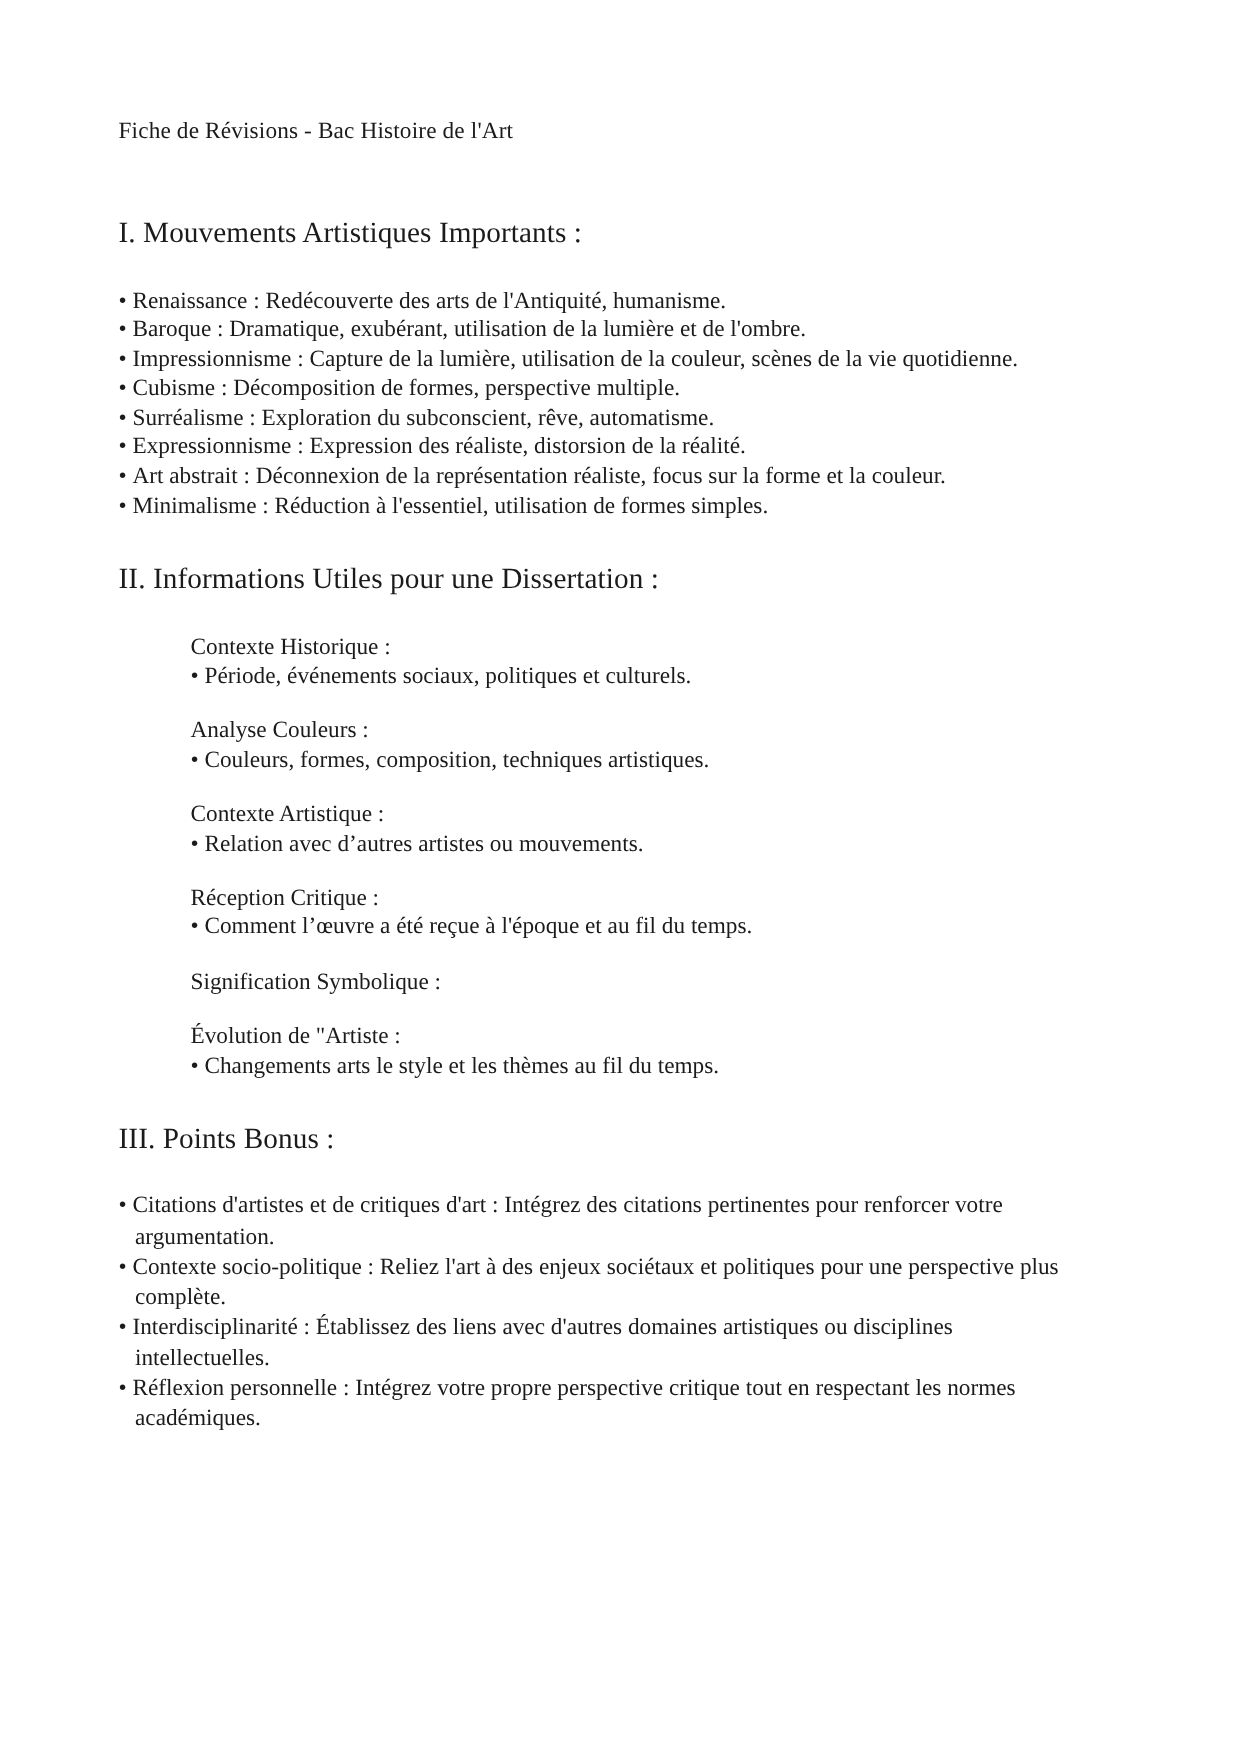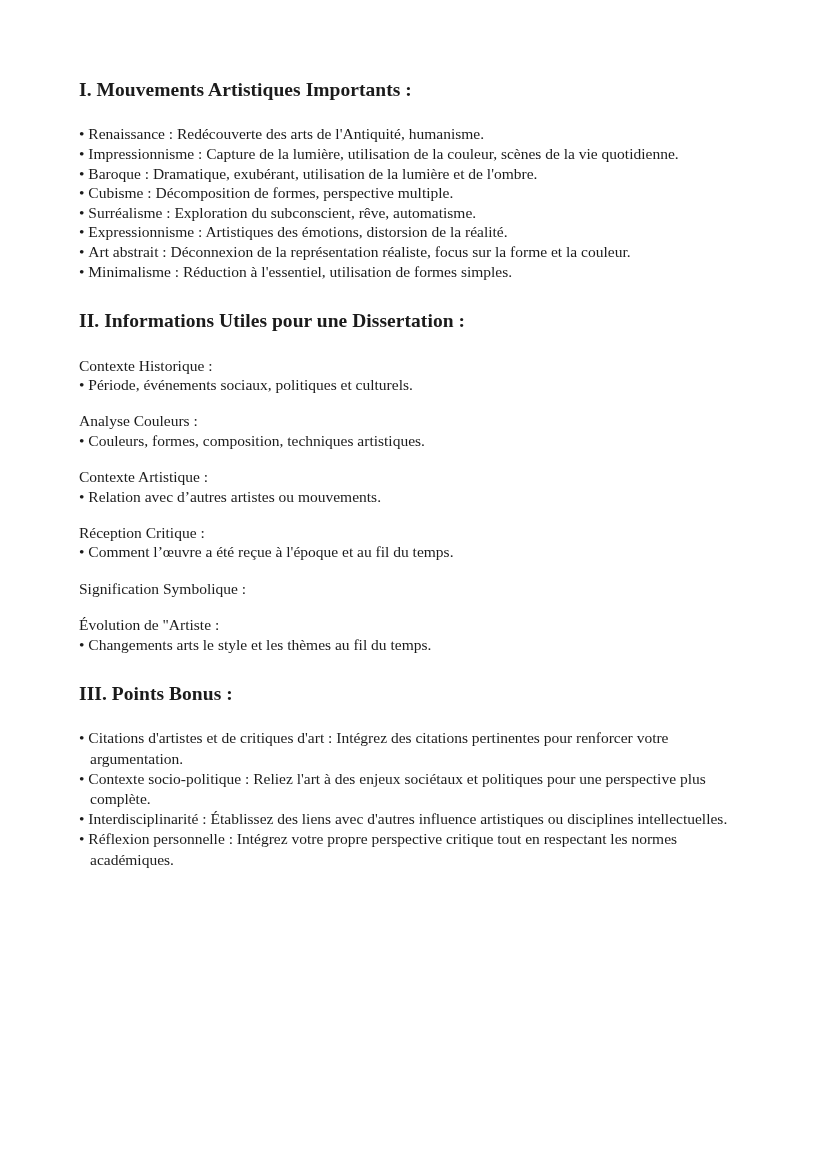"Fiche de Révisions - Bac" p.doc-title { html: none -> <p>Fiche de Révisions - Bac Histoire de l'Art</p> }
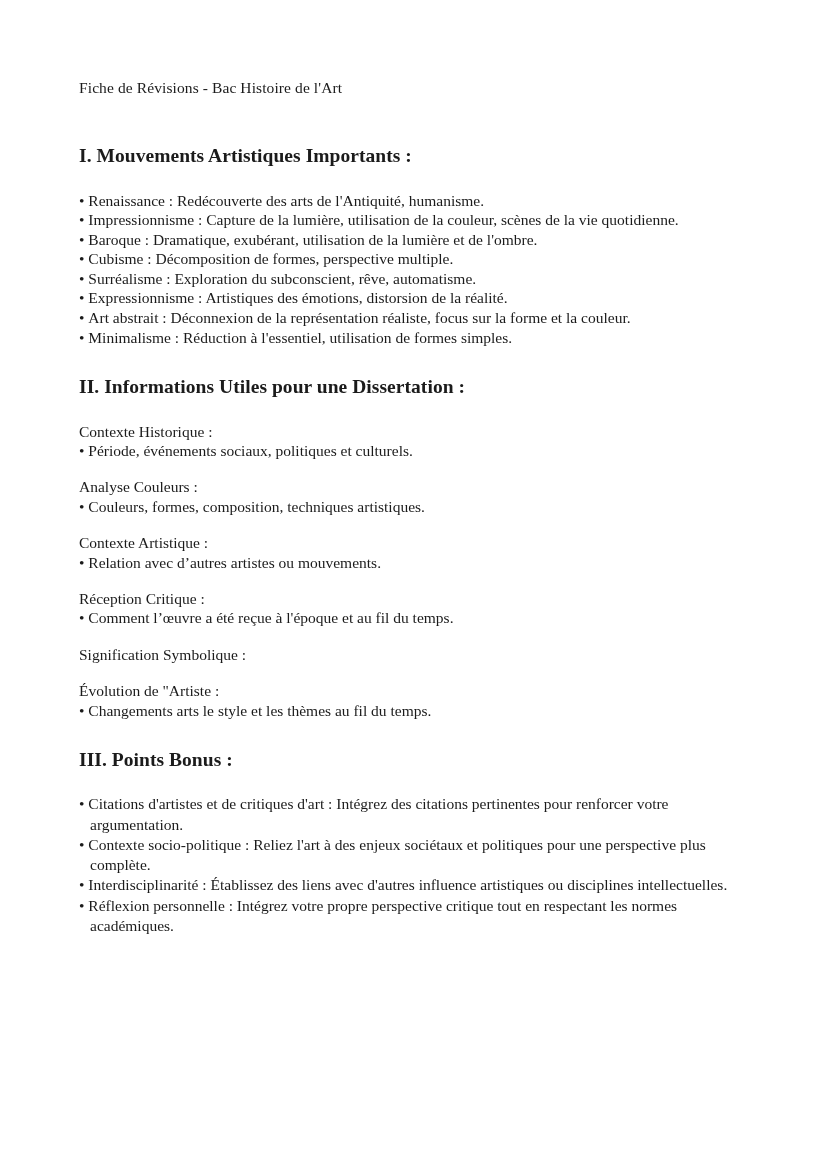"I. Mouvements Artistiques Importants :" h2.section-heading { font-weight: bold -> normal }
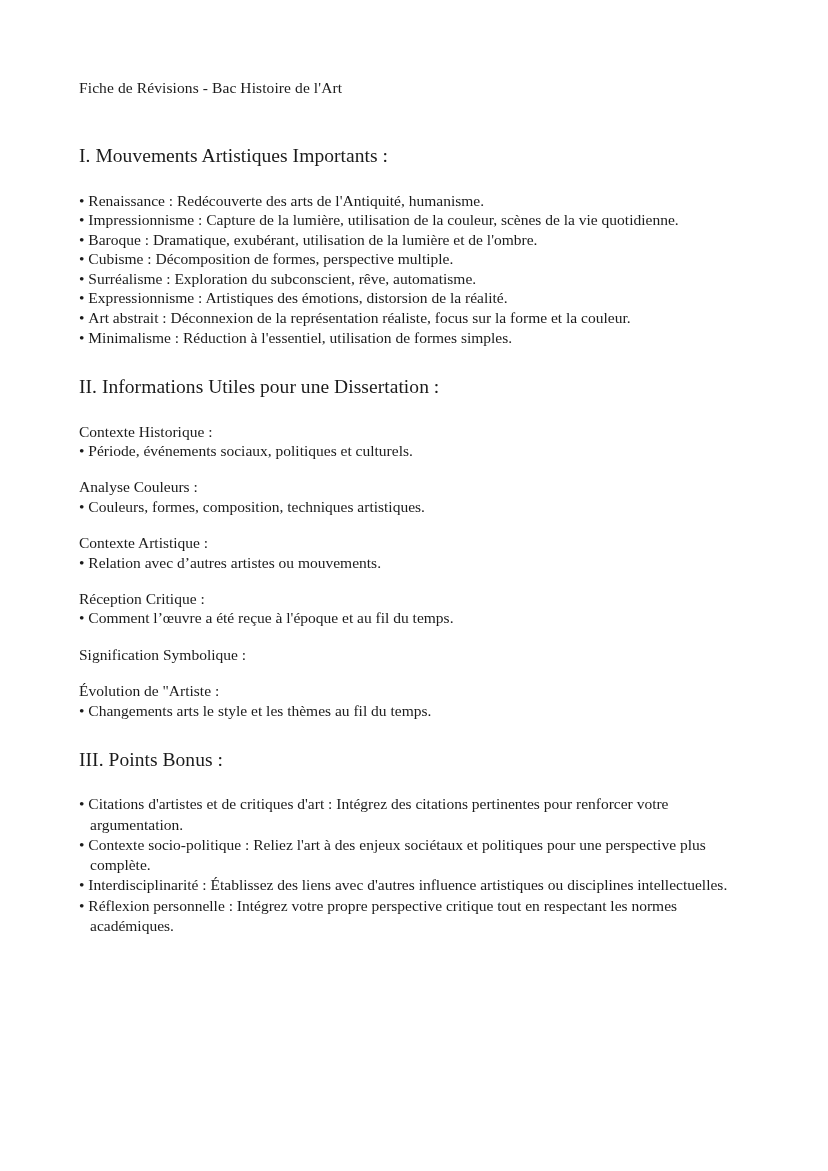"Impressionnisme : Capture de la" li { order: before "Baroque : Dramatique, exubérant," -> after "Baroque : Dramatique, exubérant," }
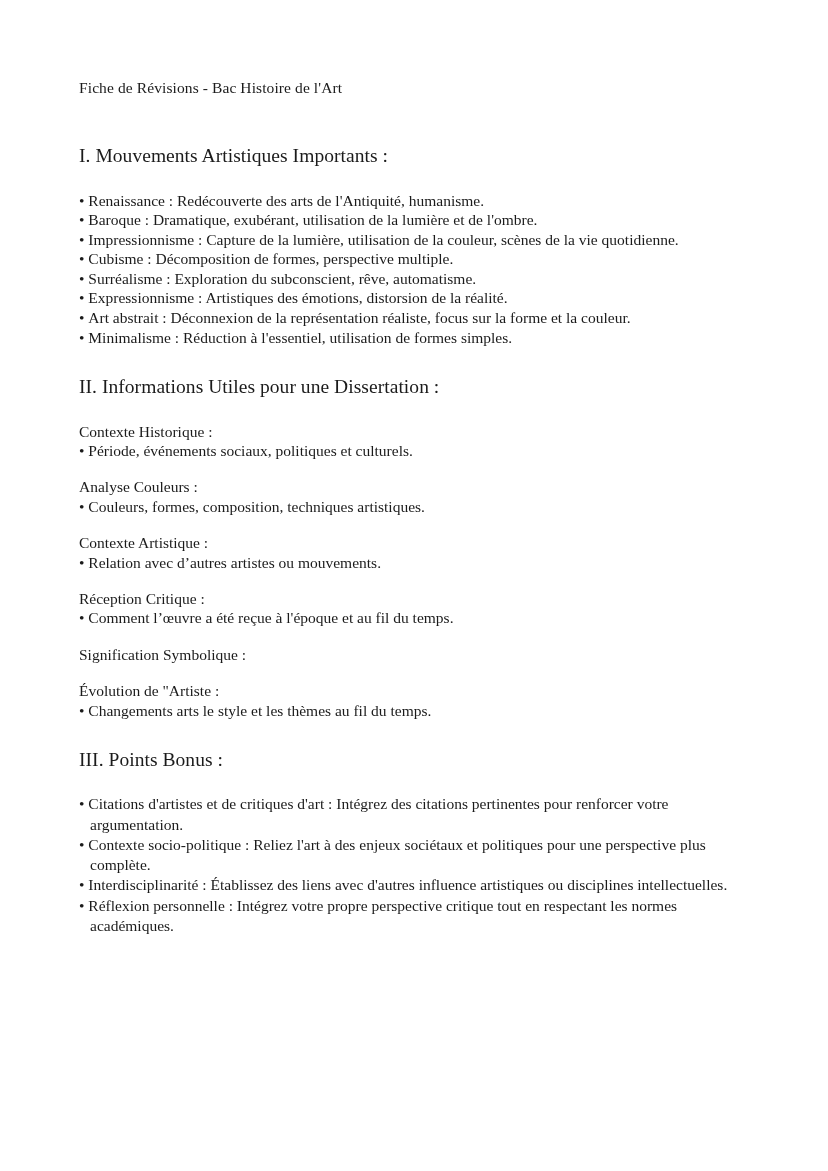"Expressionnisme : Artistiques des" li { text: Artistiques des émotions -> Expression des réaliste }
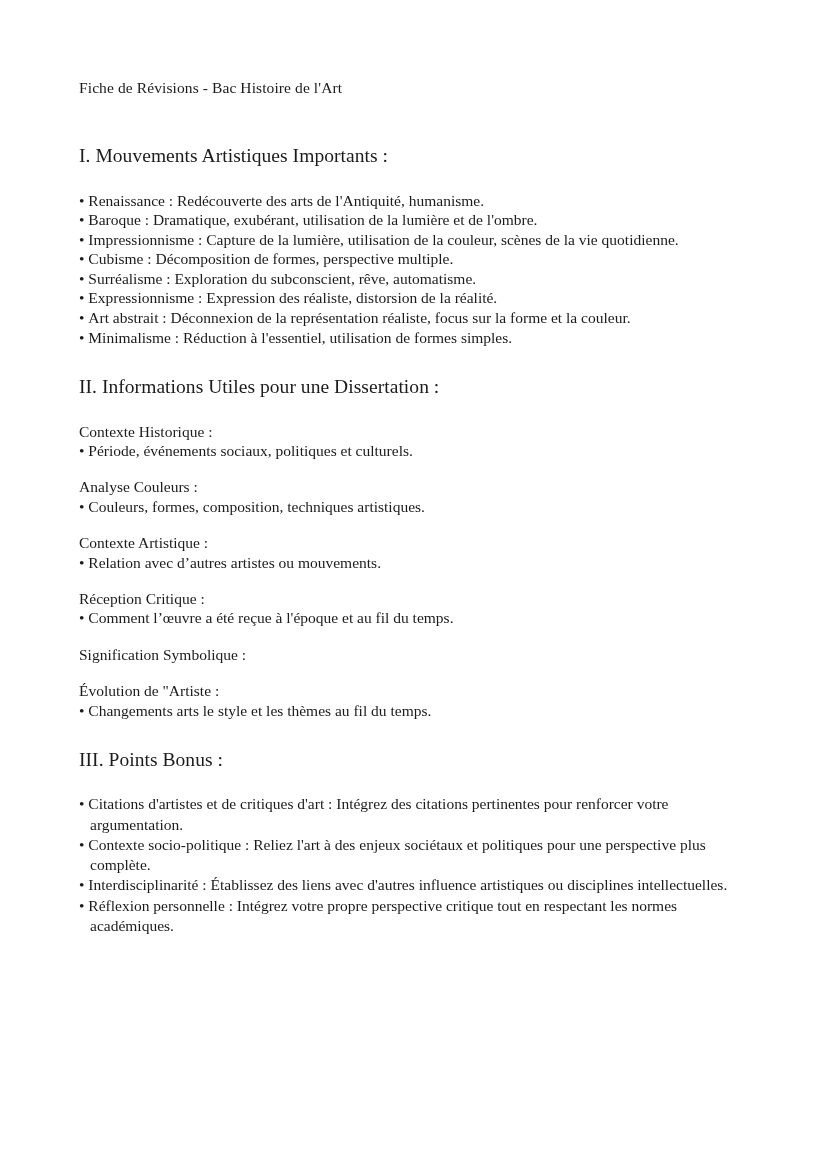"Contexte Historique :" .section-ii .bullet-list li, .section-ii .sub-label { margin-left: none -> 48px }
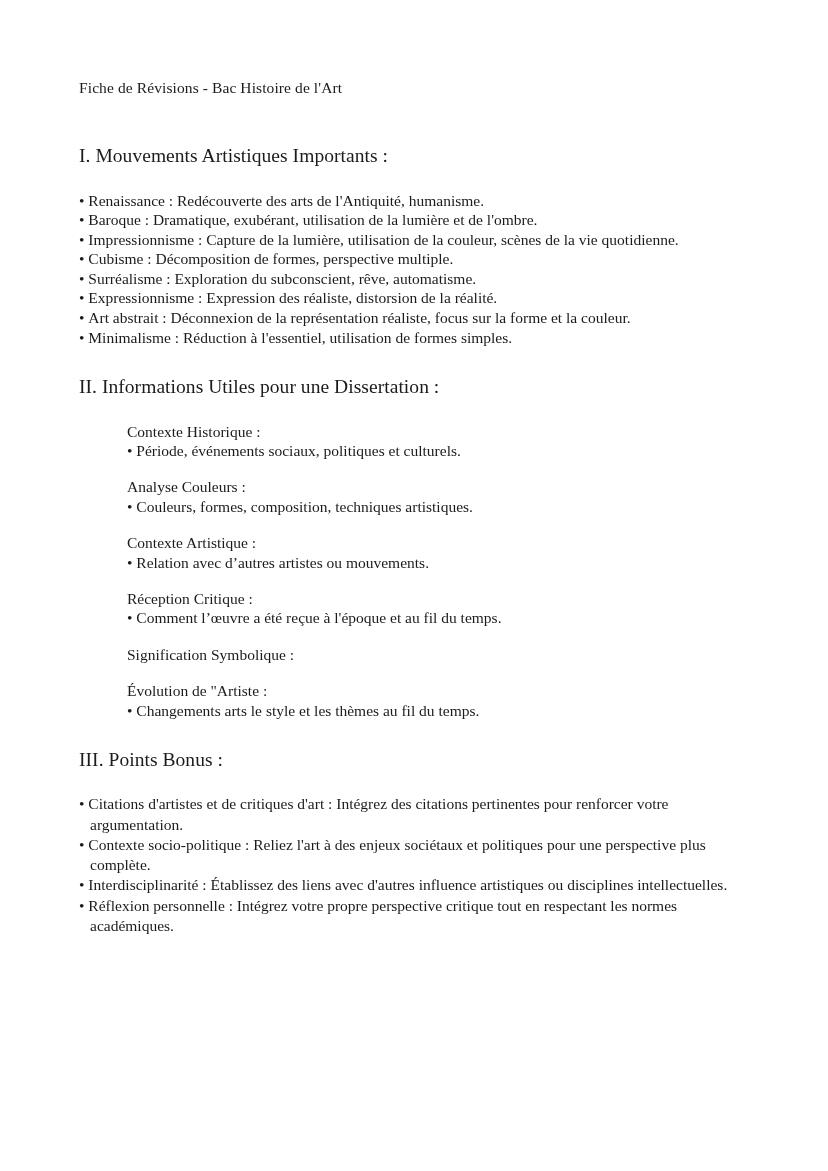"Interdisciplinarité : Établissez des" li { text: influence -> domaines }
